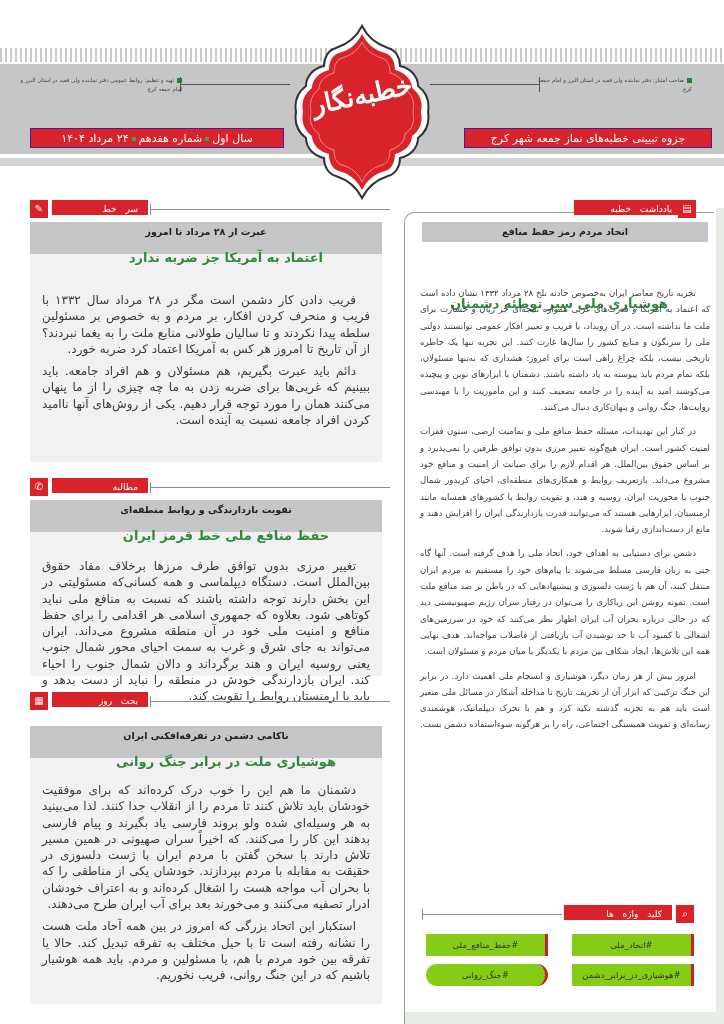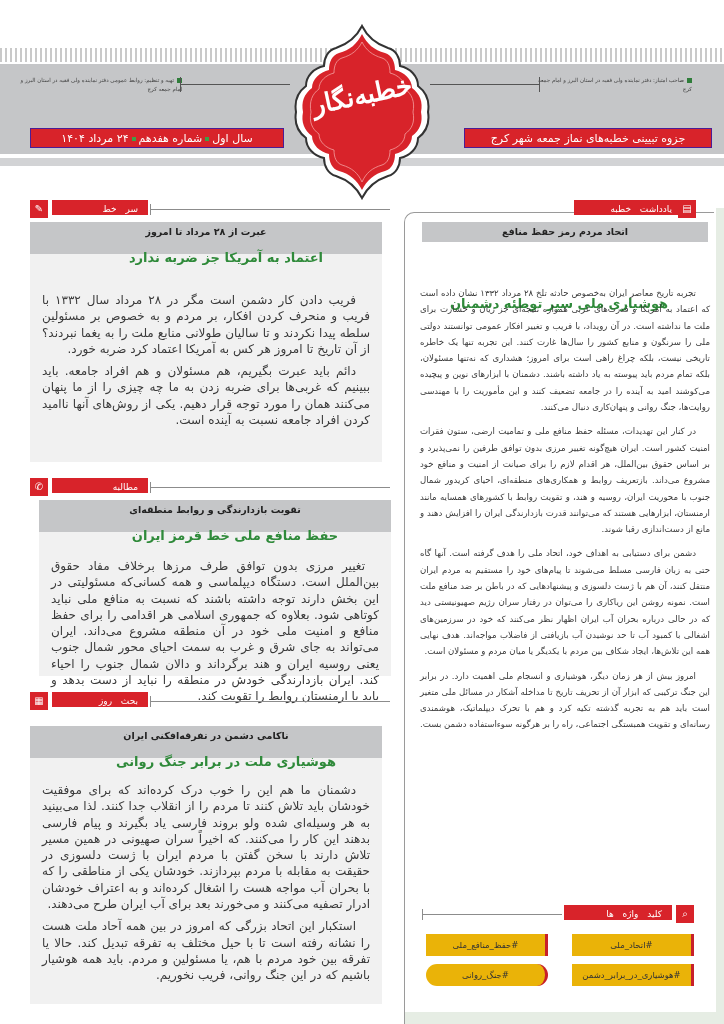"تقویت بازدارندگی و روابط منطقه‌ای" div.card { margin-left: 9px -> none }
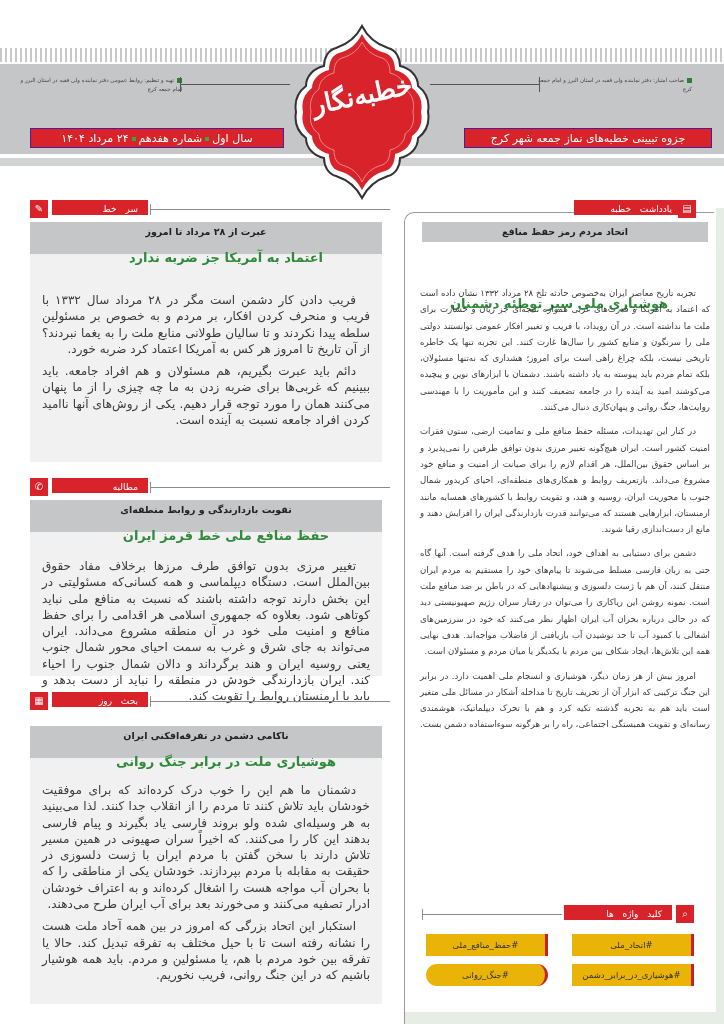"#حفظ_منافع_ملی" .tag { background: #eab308 -> #84cc16 }
